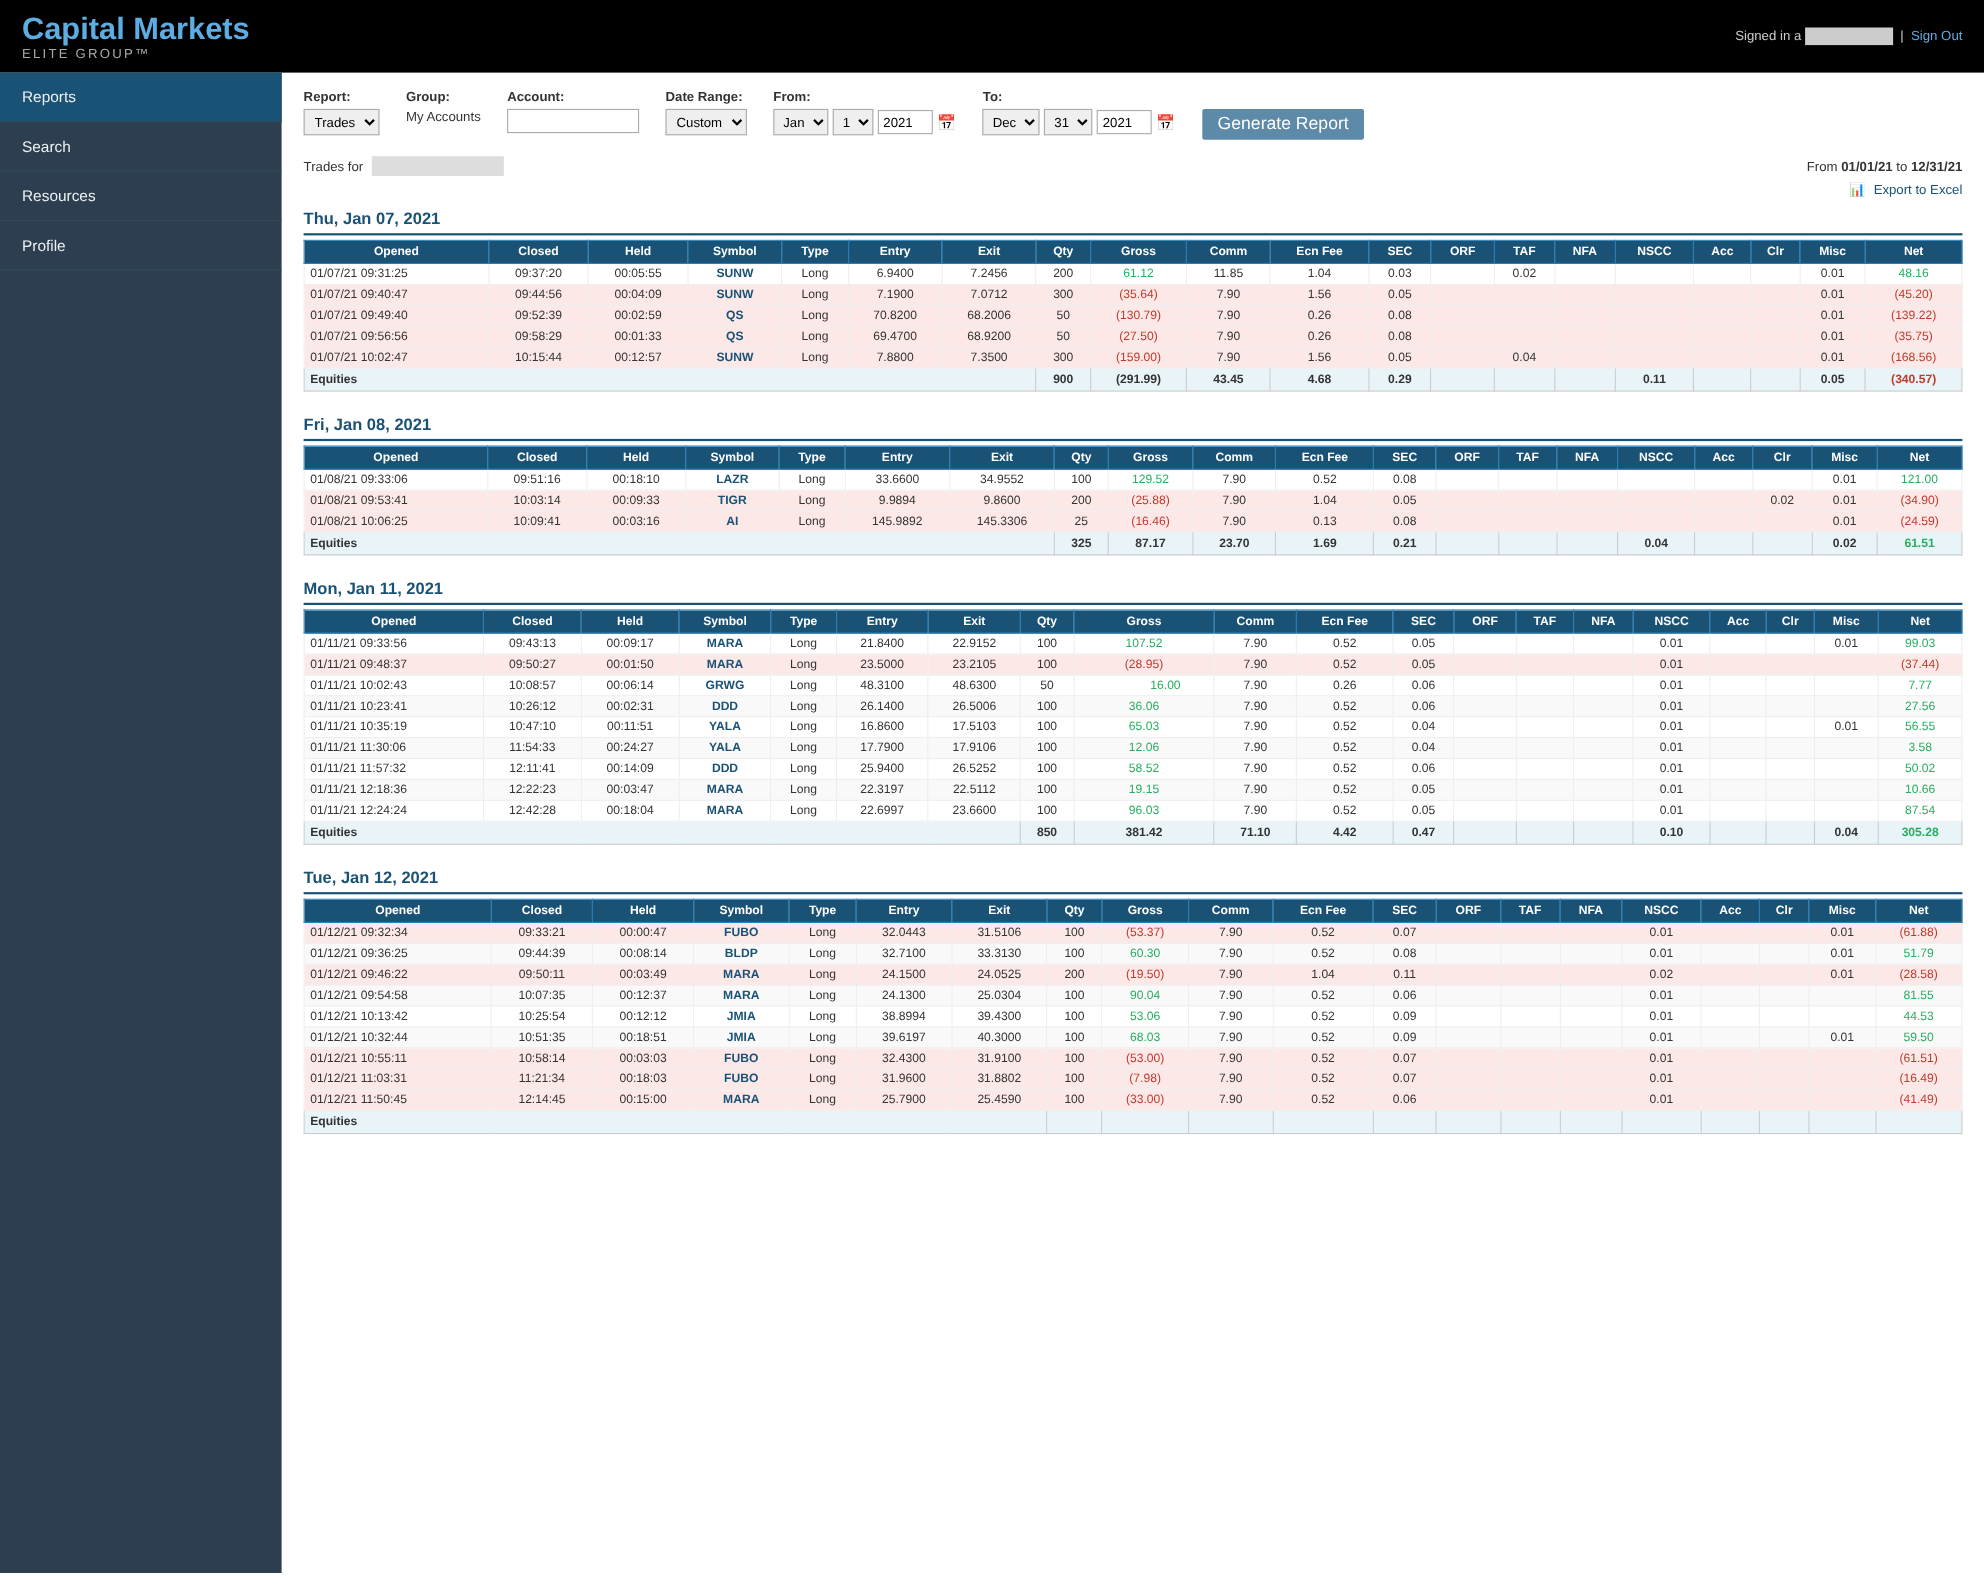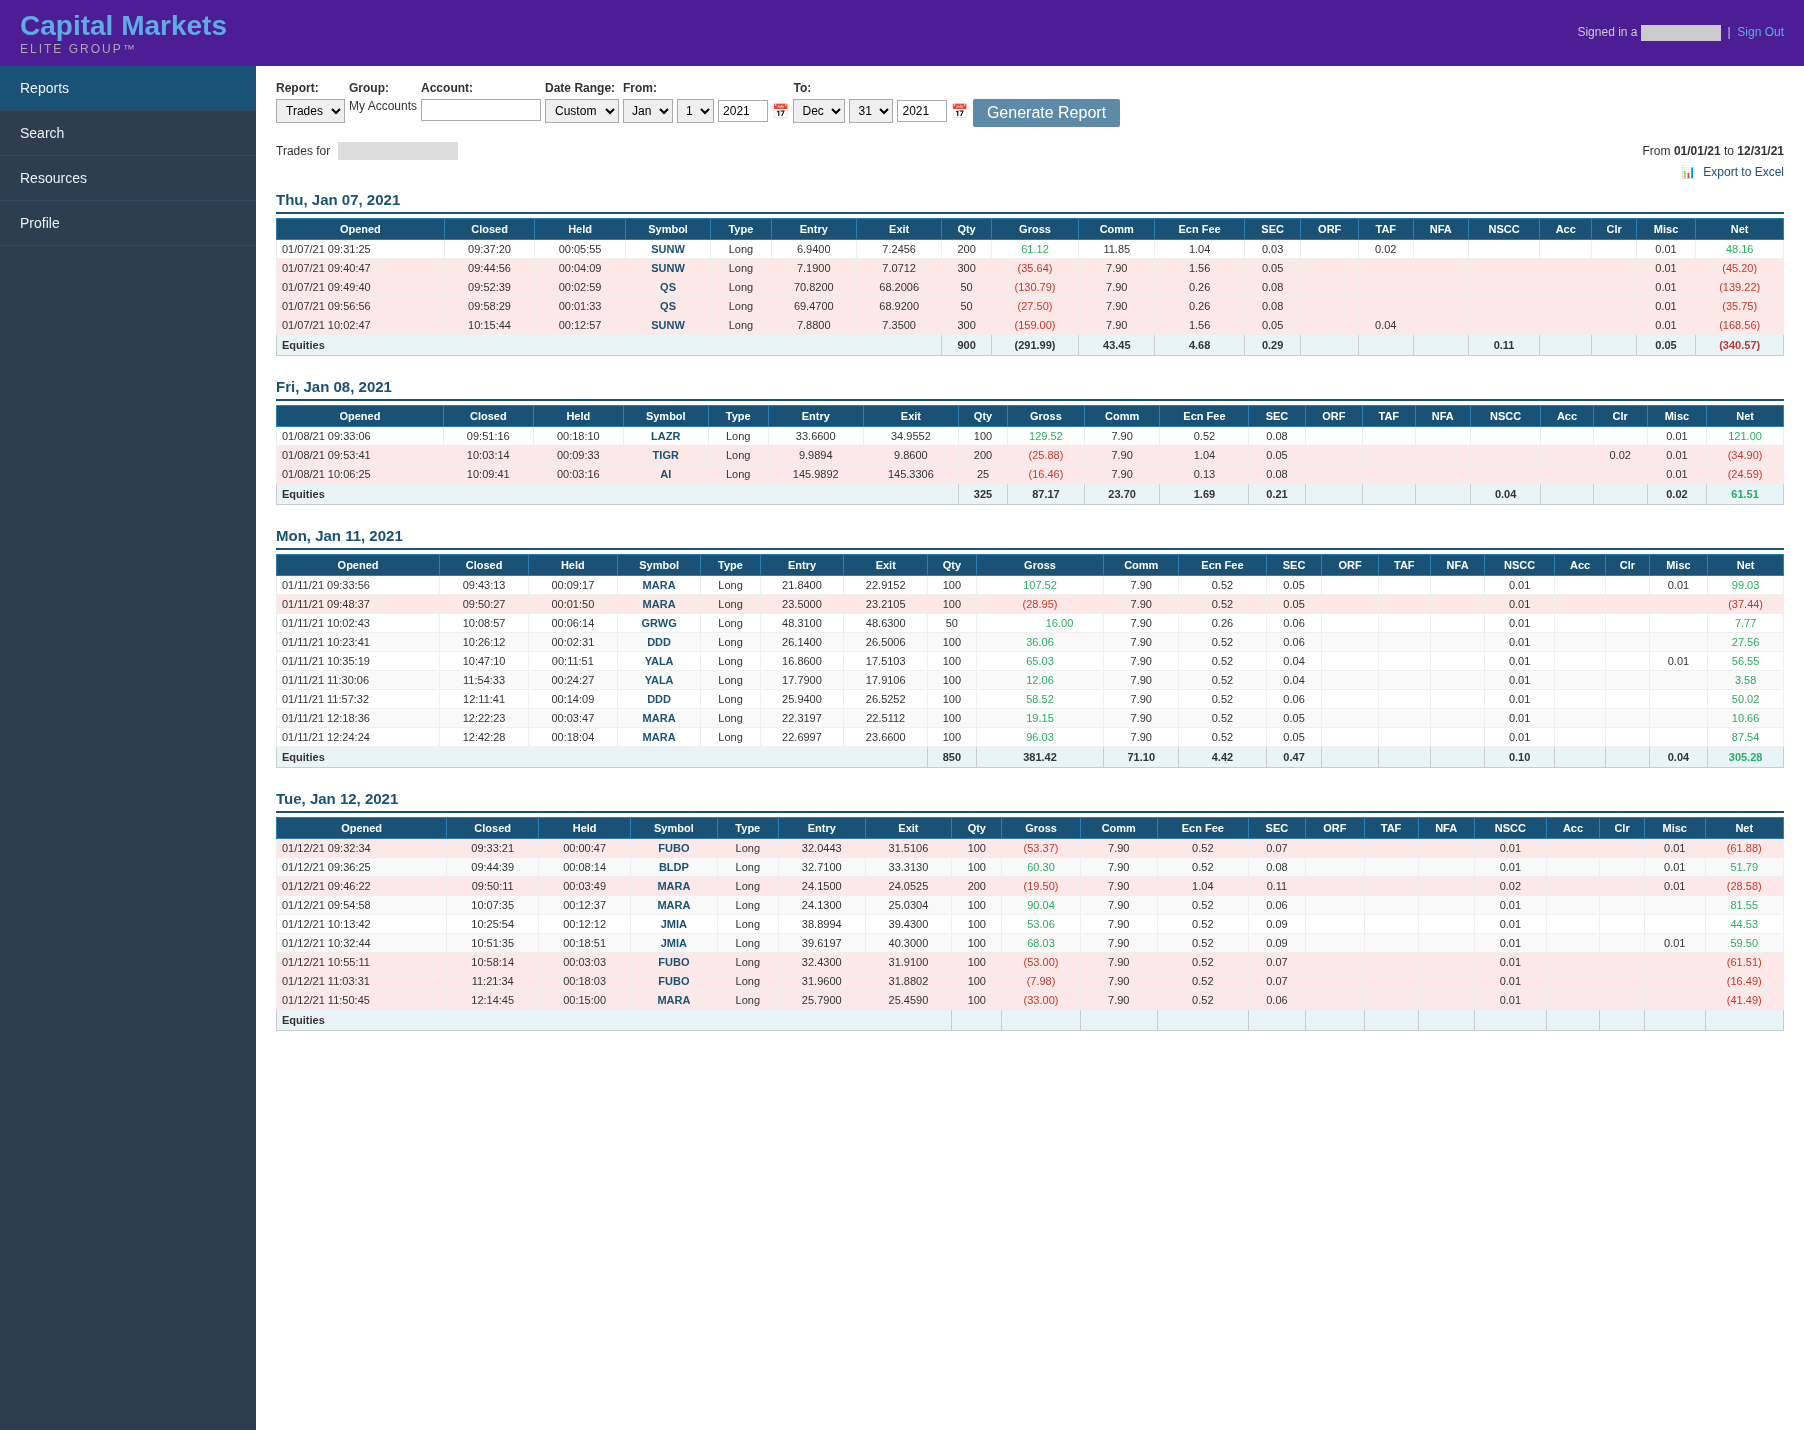"Capital Markets" #header { background: #4c1d95 -> #000000 }
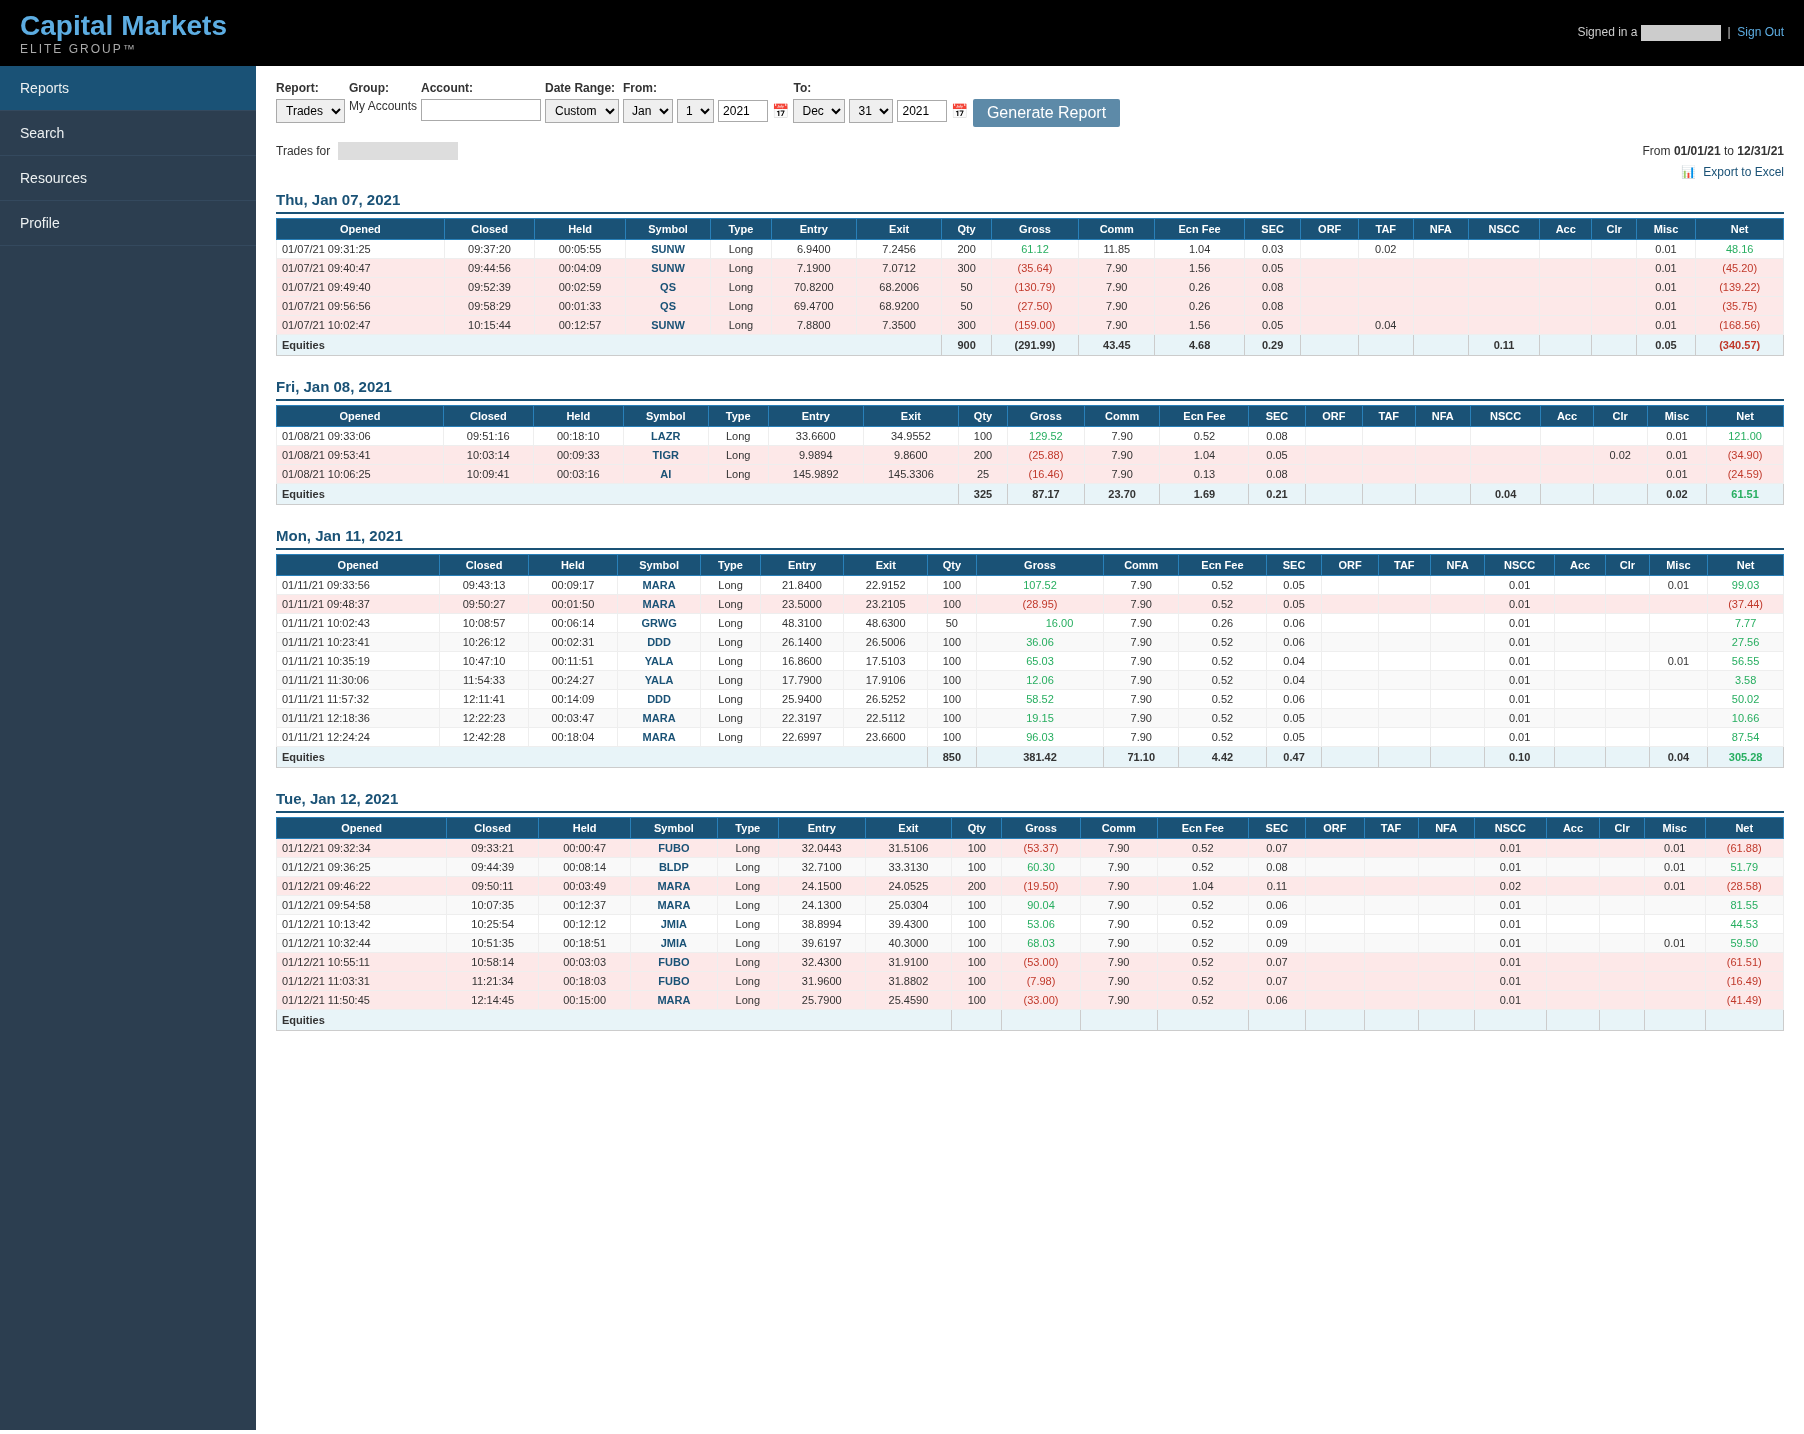"Report:" .controls { gap: 4px -> 24px }
